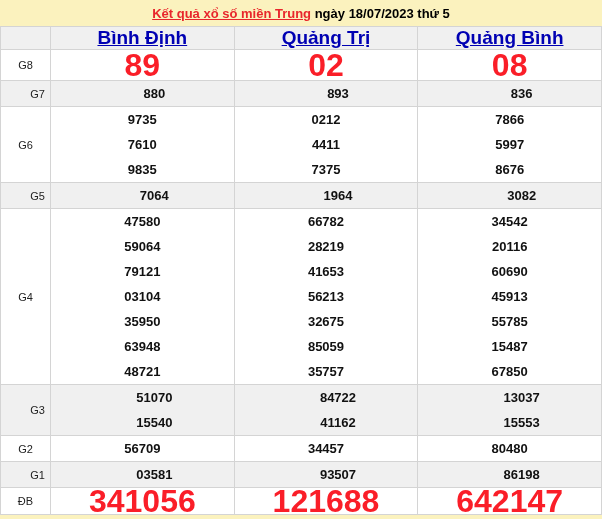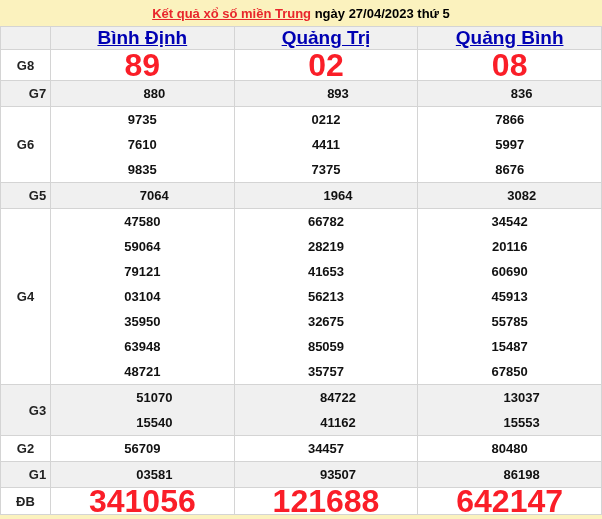"ngày 27/04/2023 thứ 5" span { text: 27/04/2023 -> 18/07/2023 }
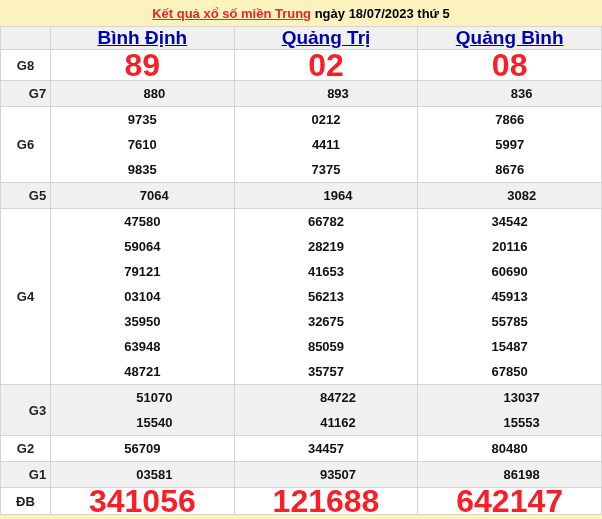"G8" td.row-label { font-size: 13px -> 11px; font-weight: bold -> normal }
